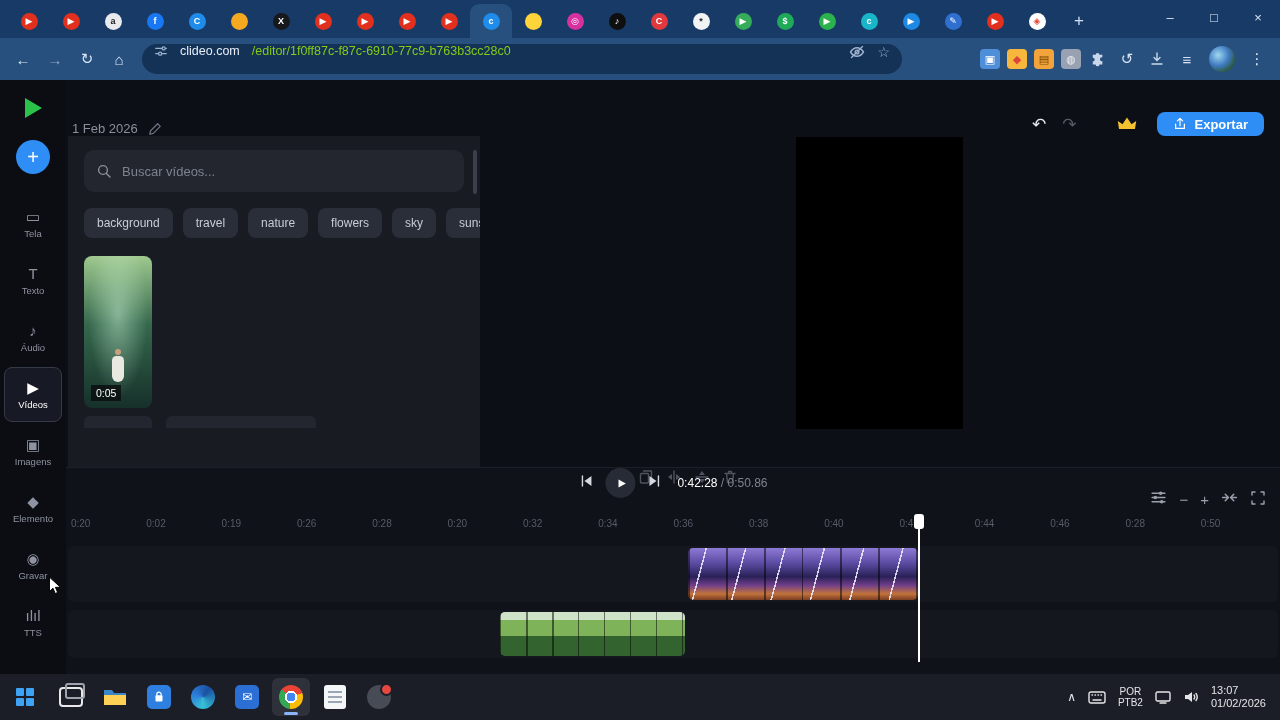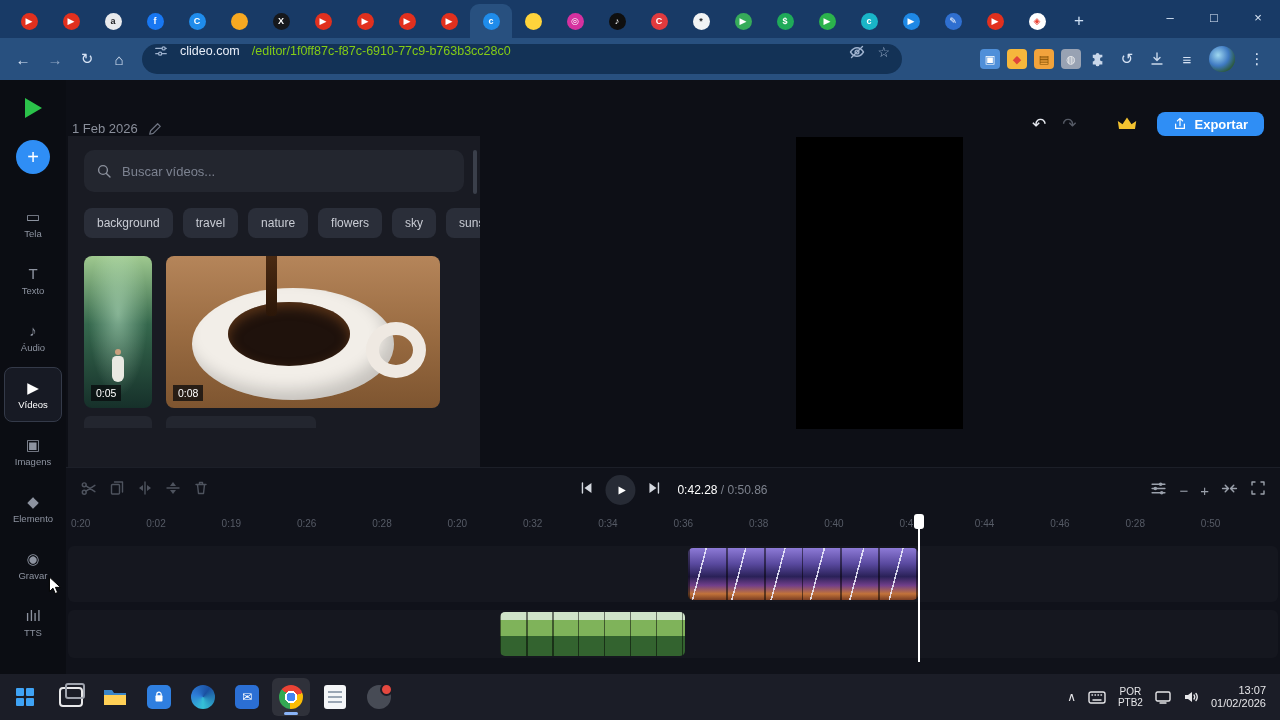"0:08" div.thumb { html: <div> <span></span> <span></span> <span></span> <span></span> <span>0:08</span> </div> -> none }
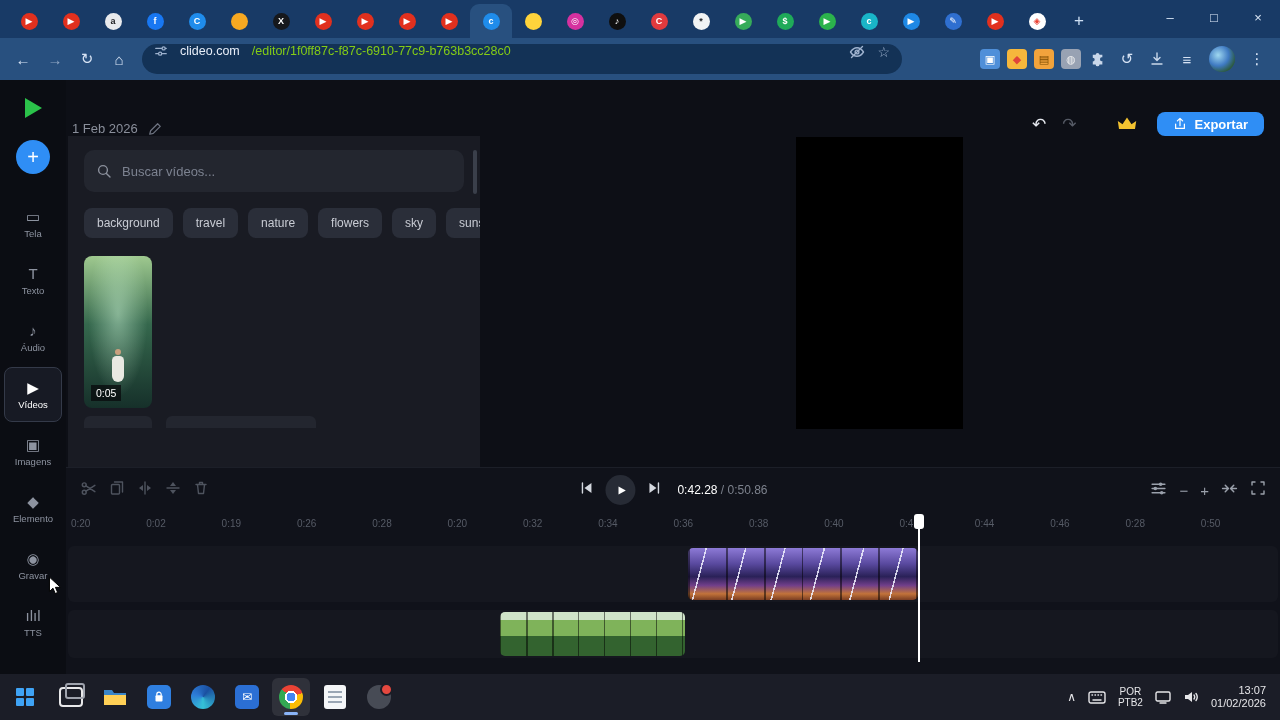"0:42.28 / 0:50.86" .tl-toolbar { flex-direction: none -> column }
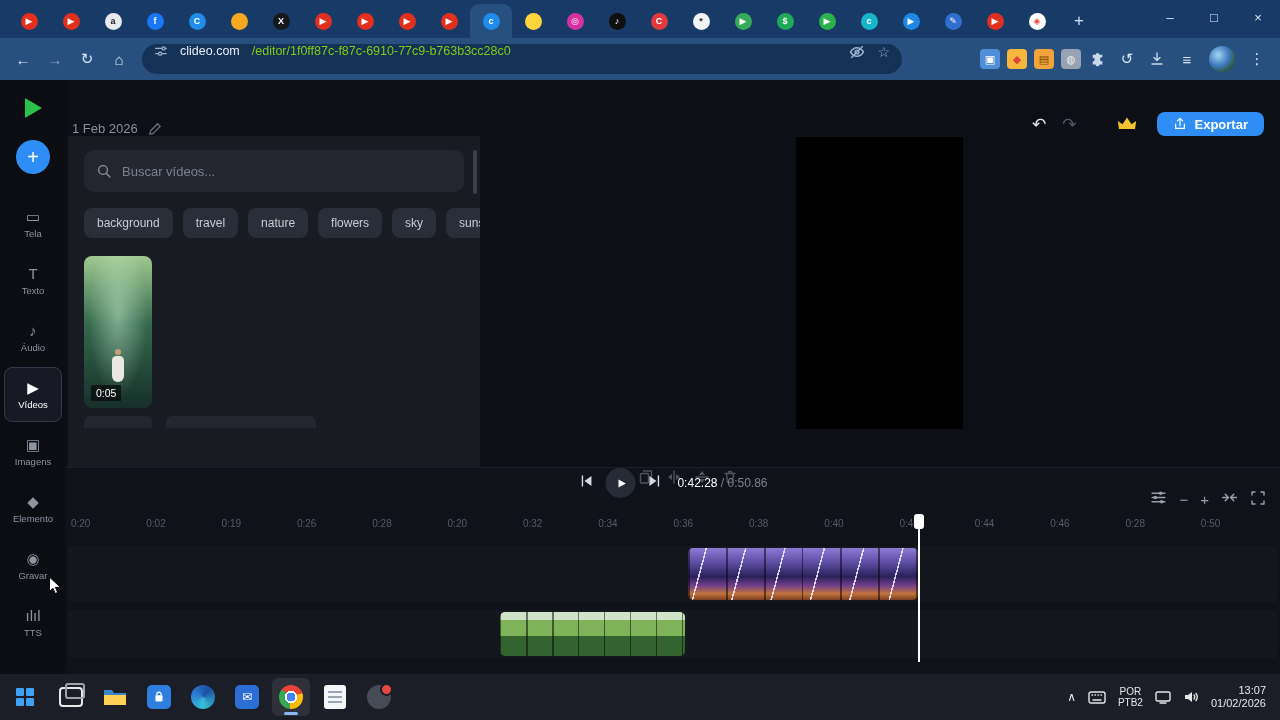"13:07" .clock { align-items: flex-end -> none }
